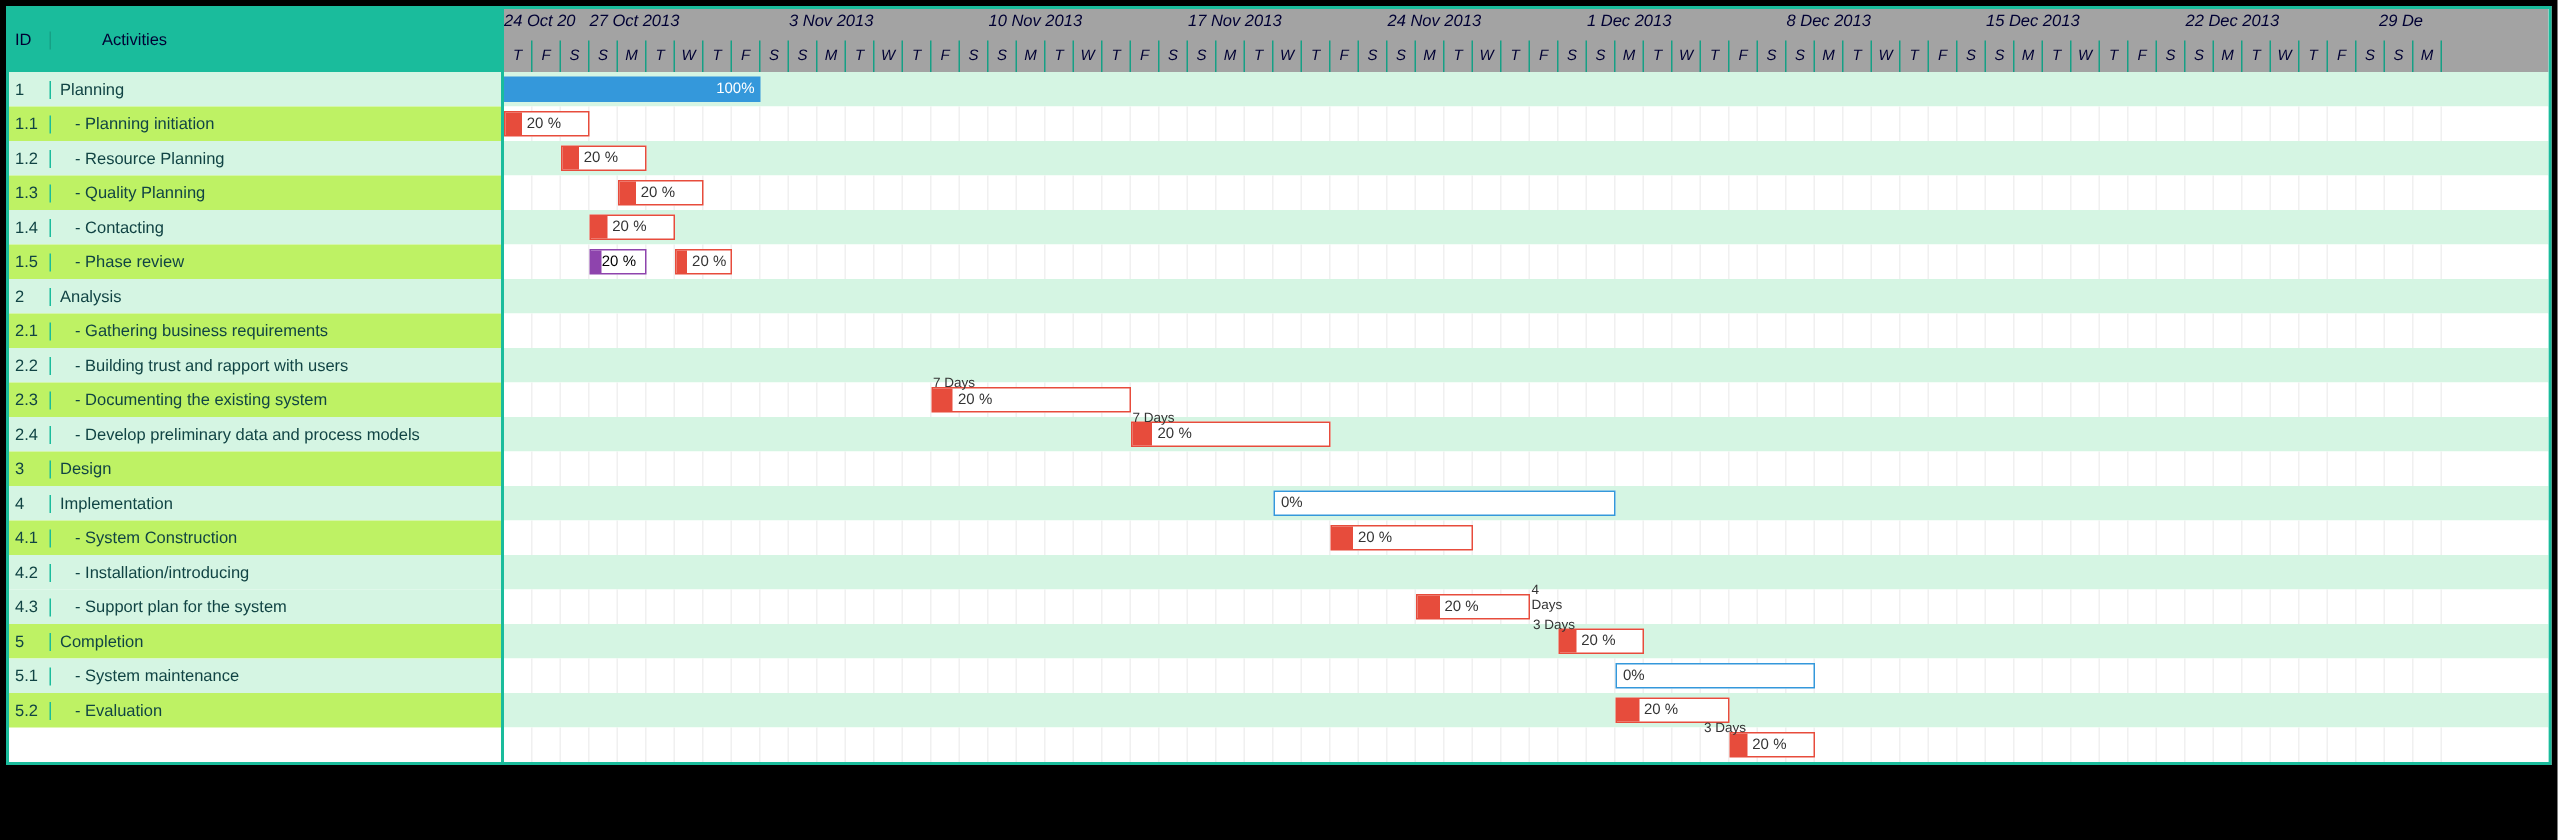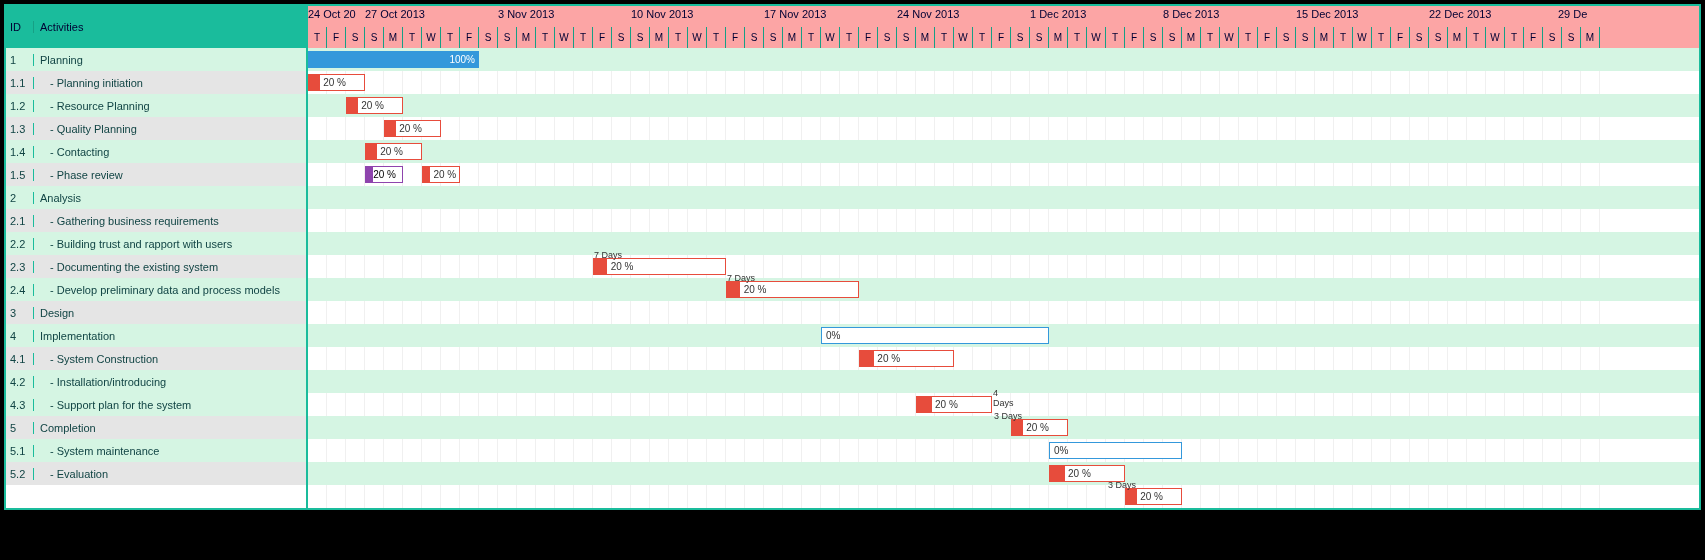"24 Oct 20" .right-header { background: #fca5a5 -> #a3a3a3; font-style: none -> italic }
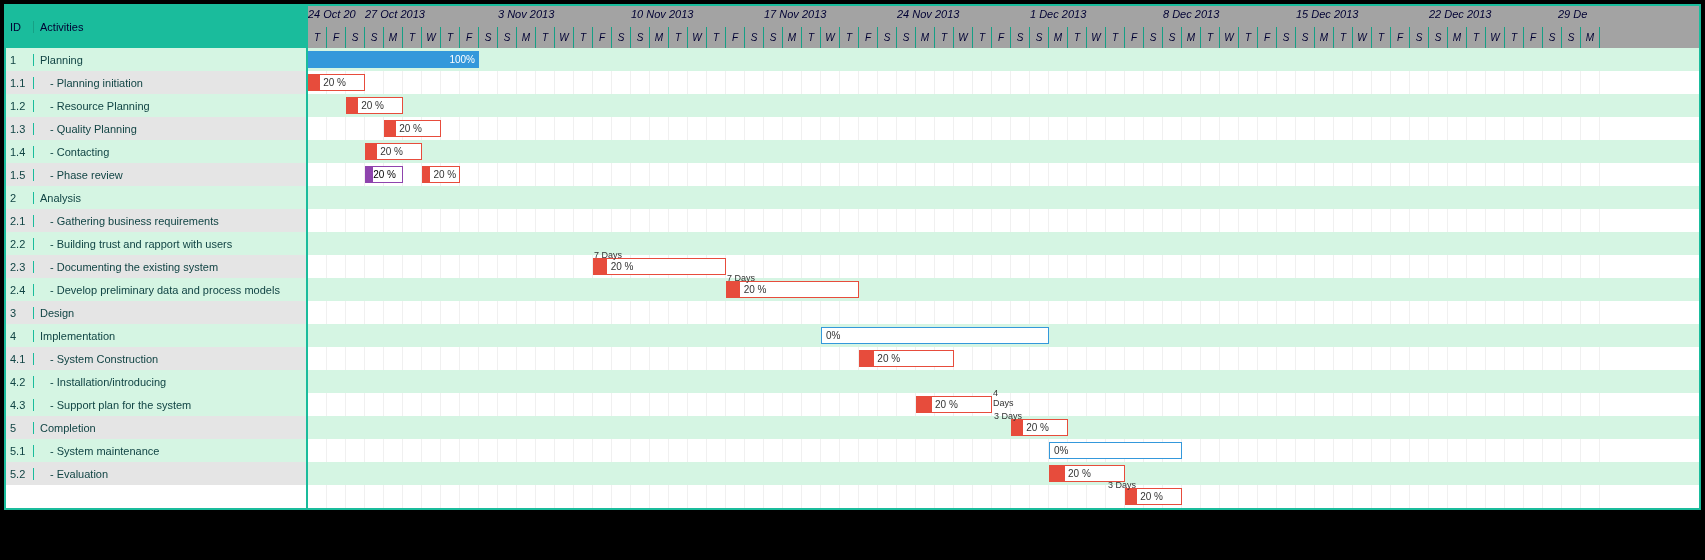"Activities" .left-header .act-col { margin-left: none -> 28px }
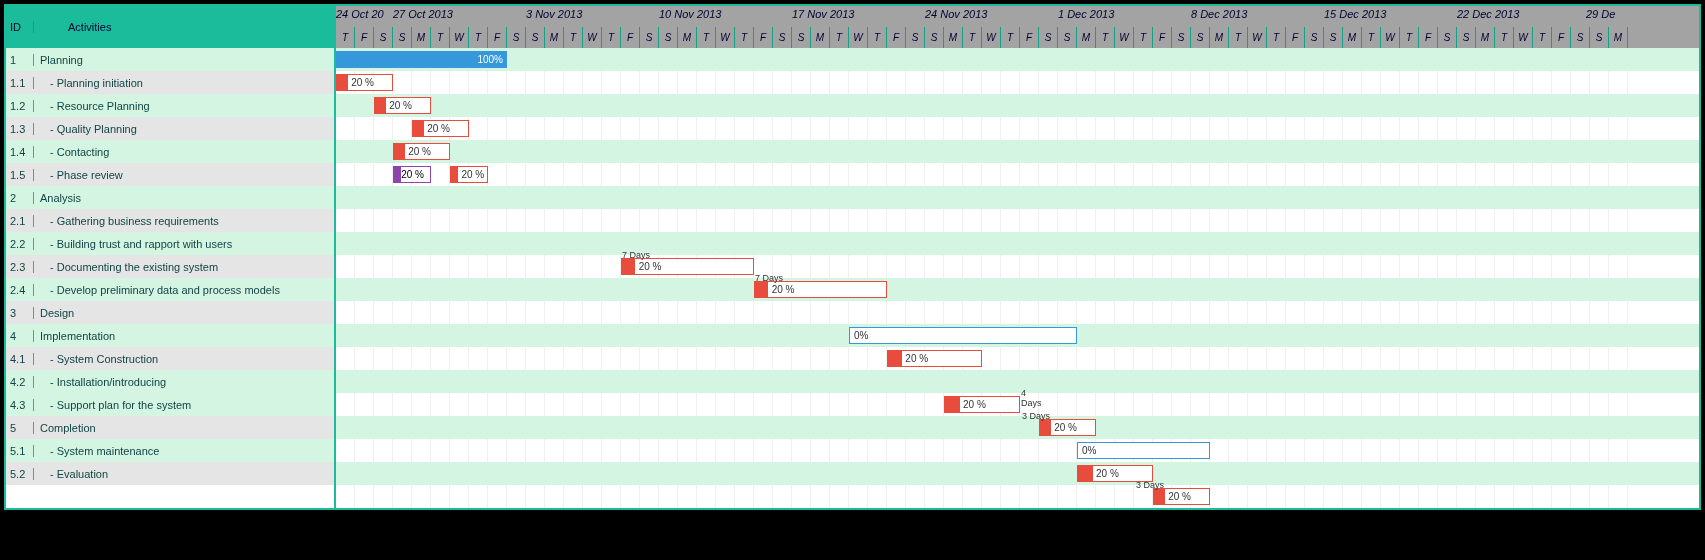"1.1" .left-row.odd { background: #e5e5e5 -> #bef264 }
